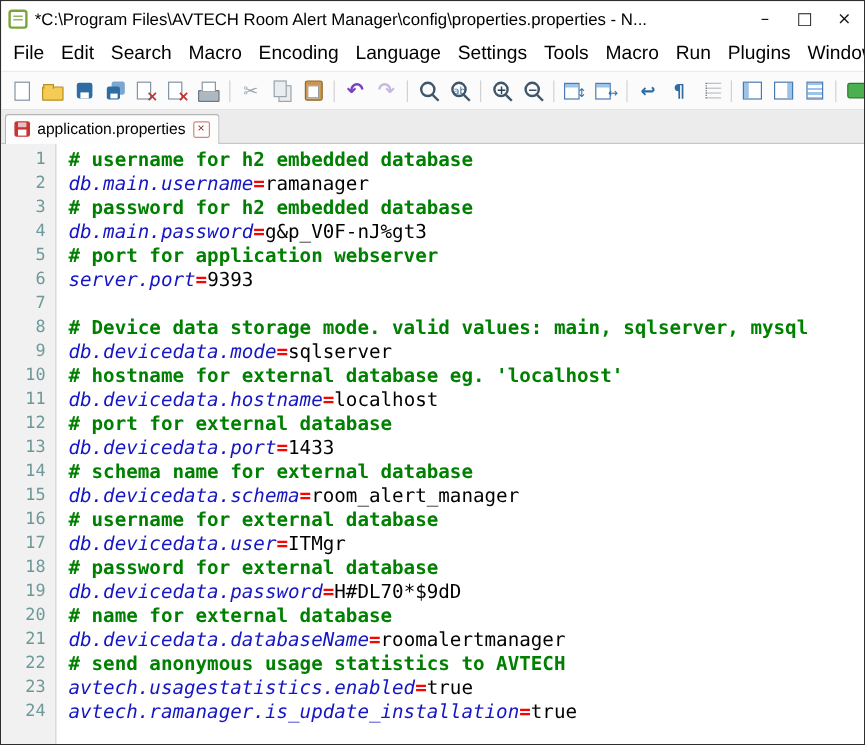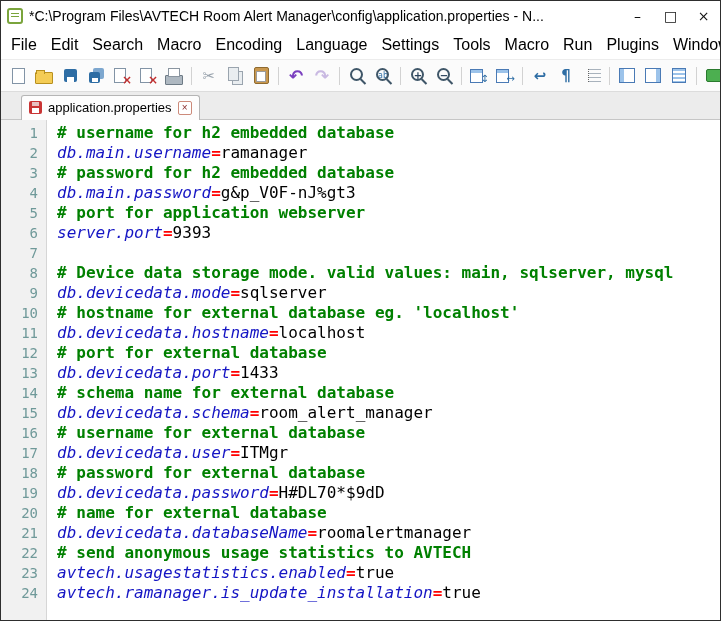"*C:\Program Files\AVTECH Room Alert" div.title-text { text: application.properties -> properties.properties }
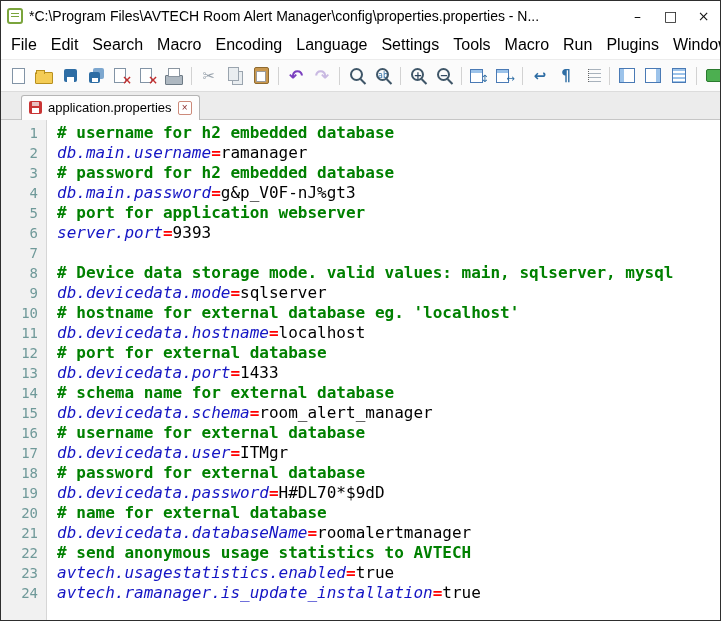"application.properties" .tabbar { padding-left: 20px -> 3px }
